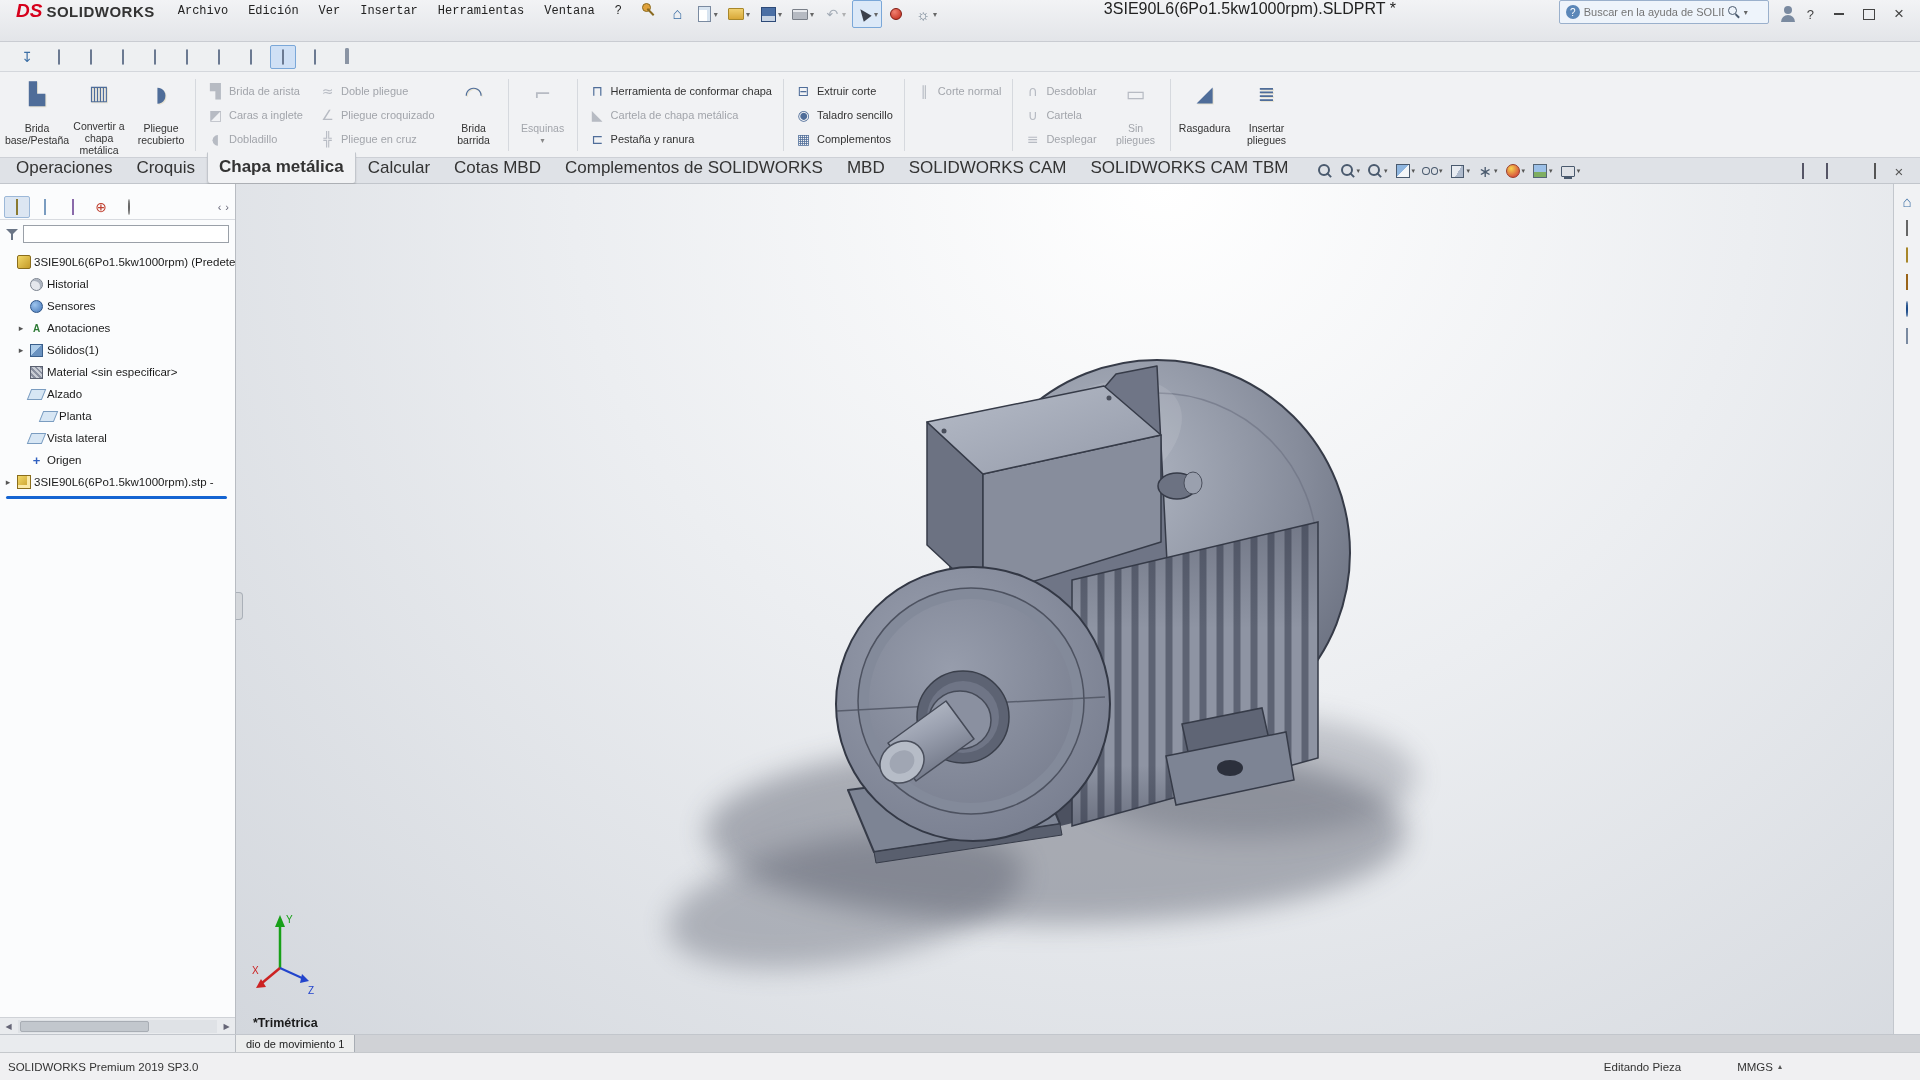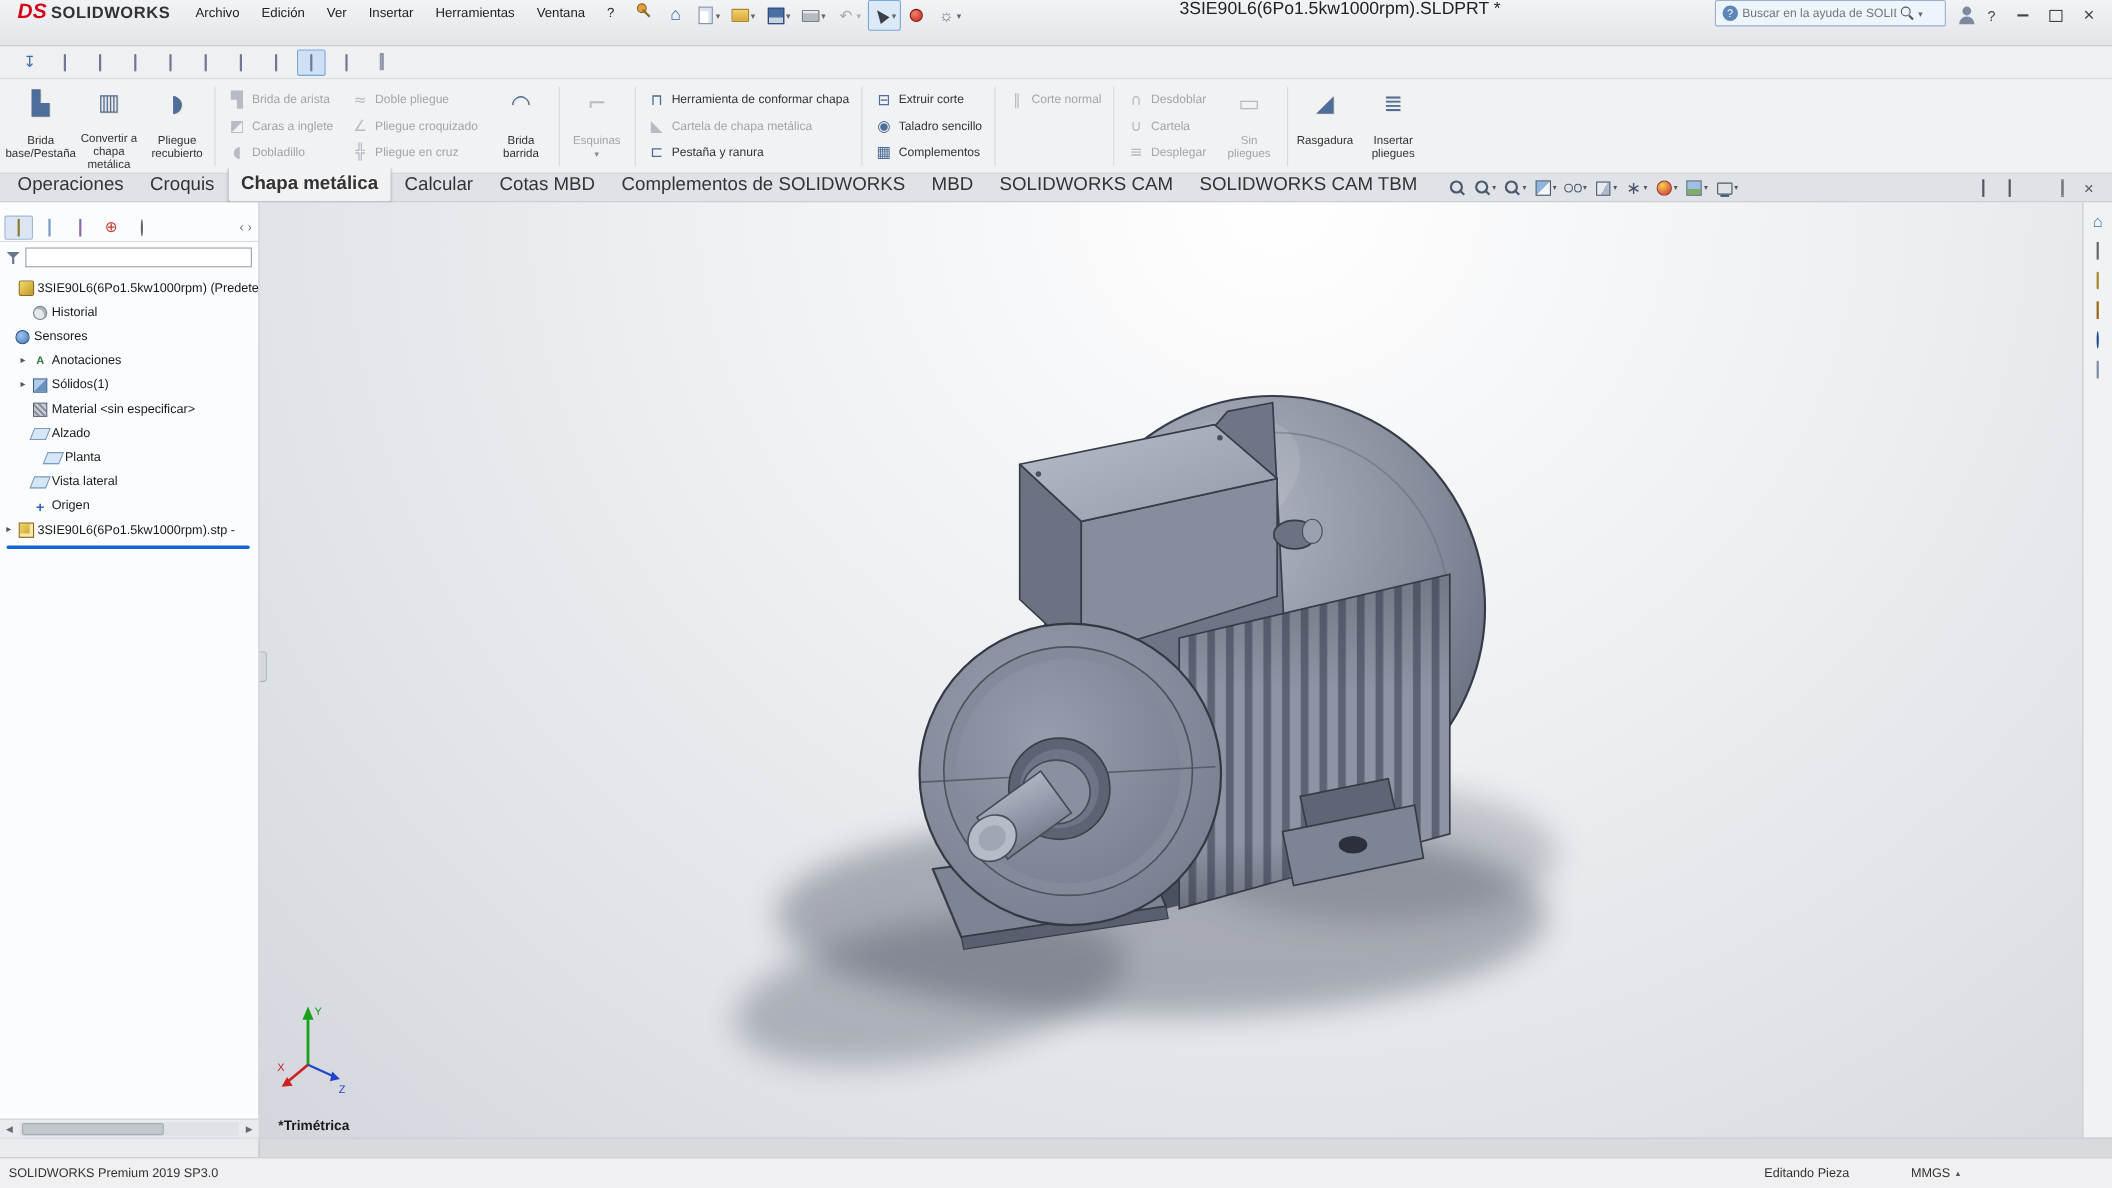"Archivo" .menubar { font-family: none -> Liberation Mono, monospace }
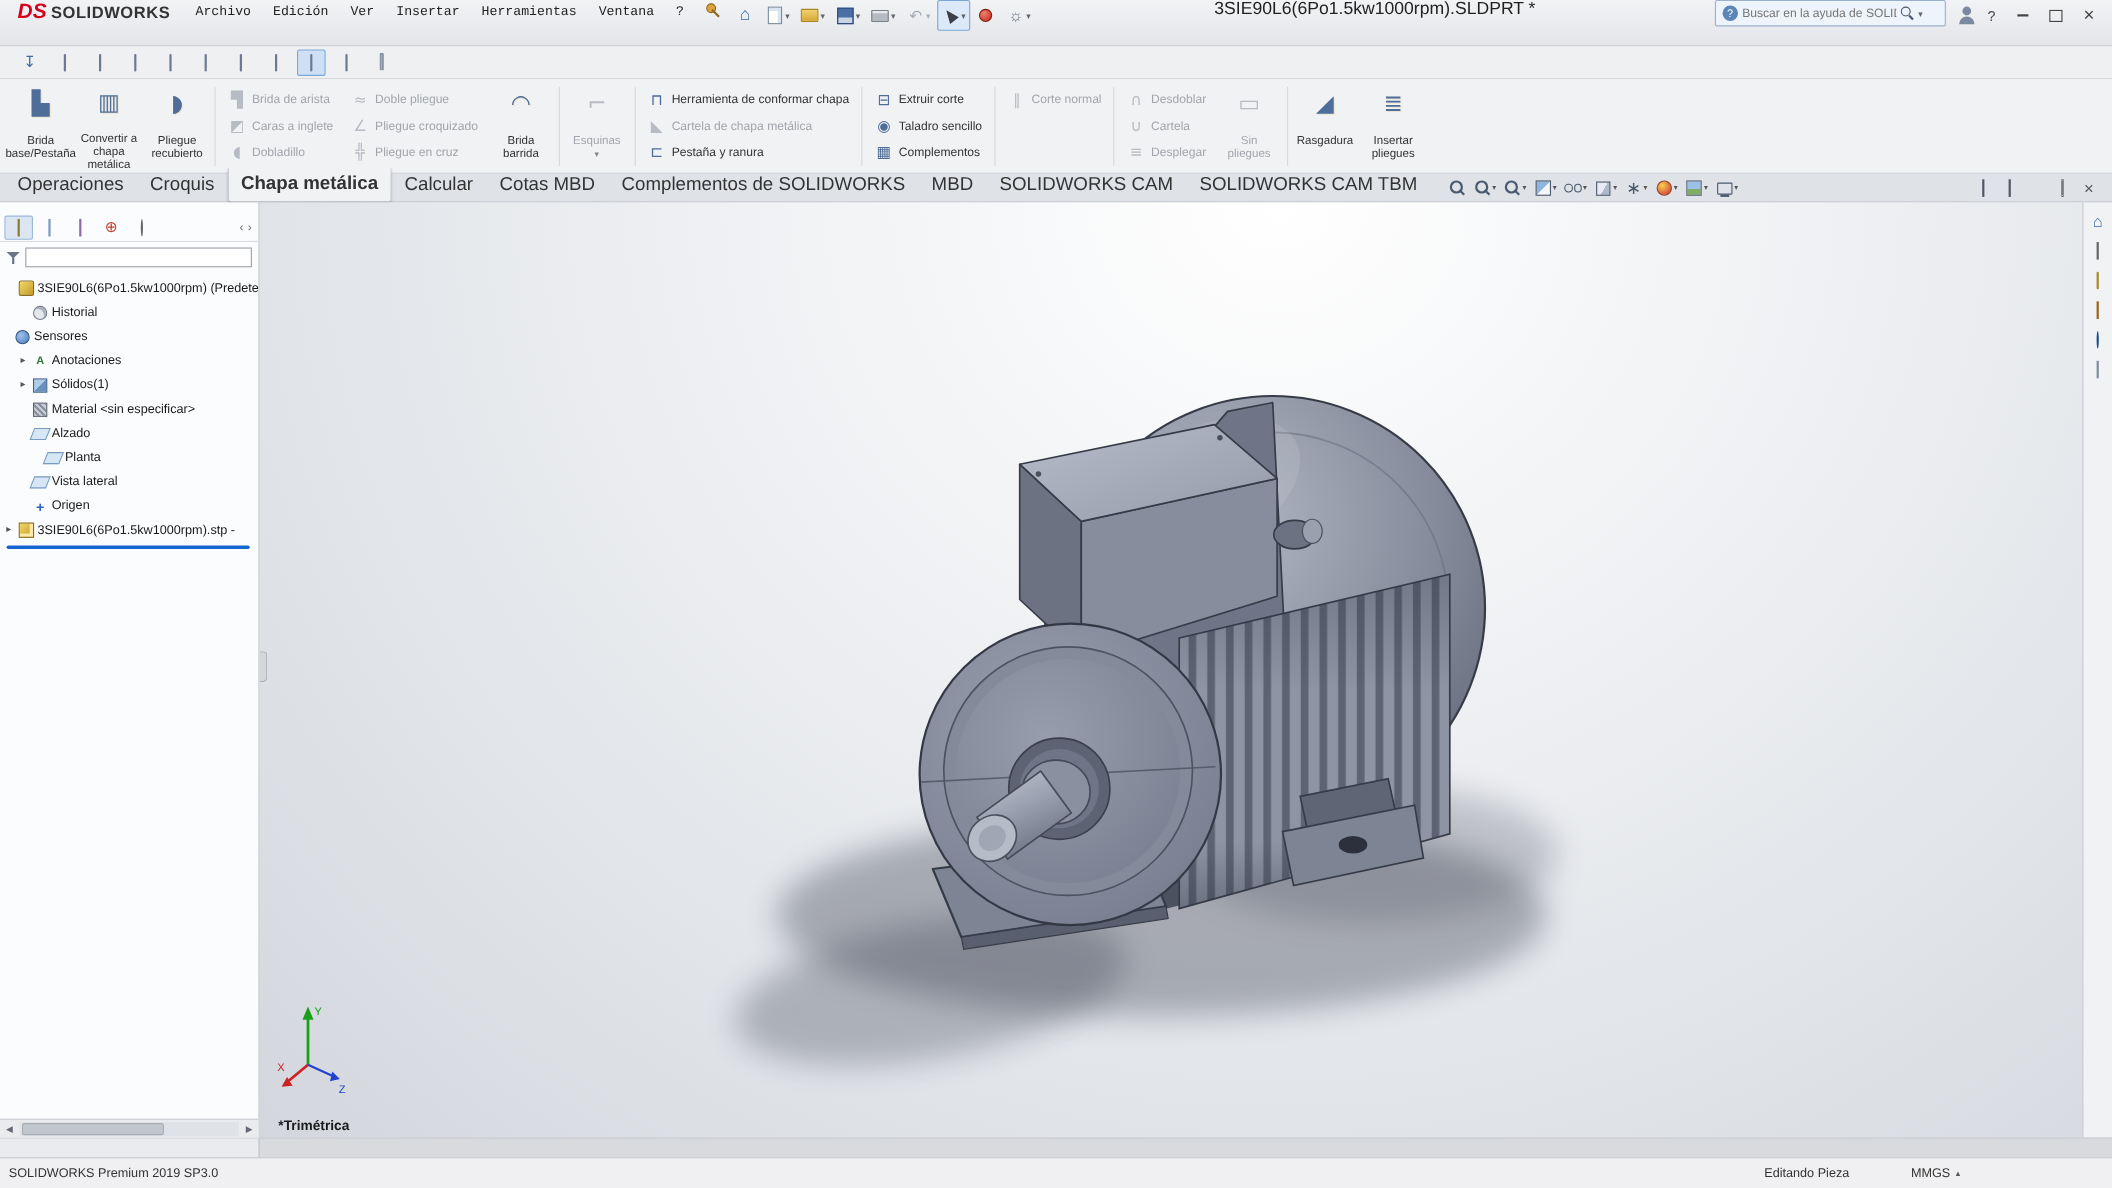"Sensores" div.trow { padding-left: none -> 16px }
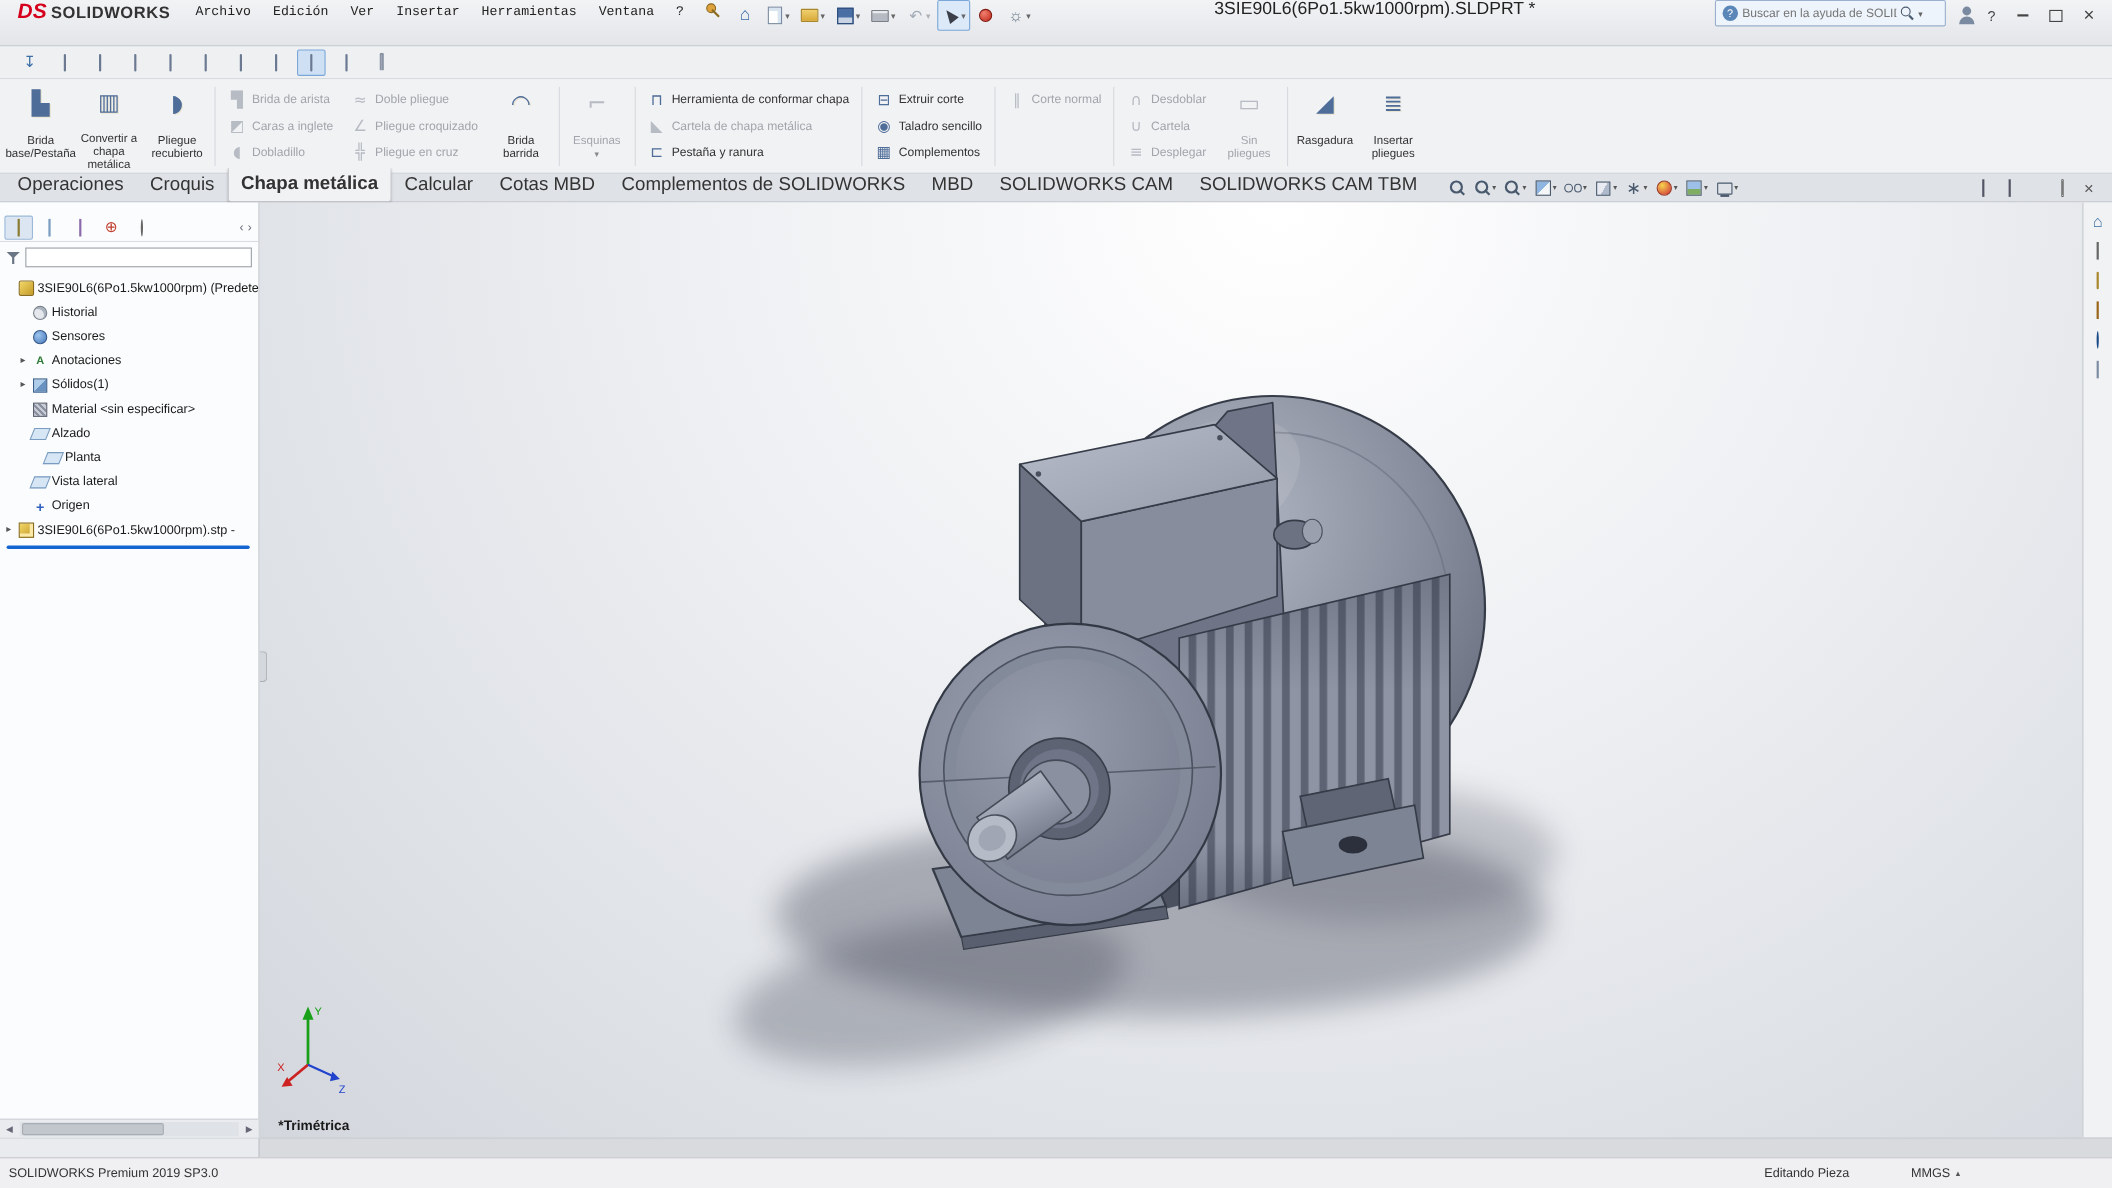"dio de movimiento 1" div.motion-strip { html: none -> <div> <div>dio de movimiento 1</div> </div> }
